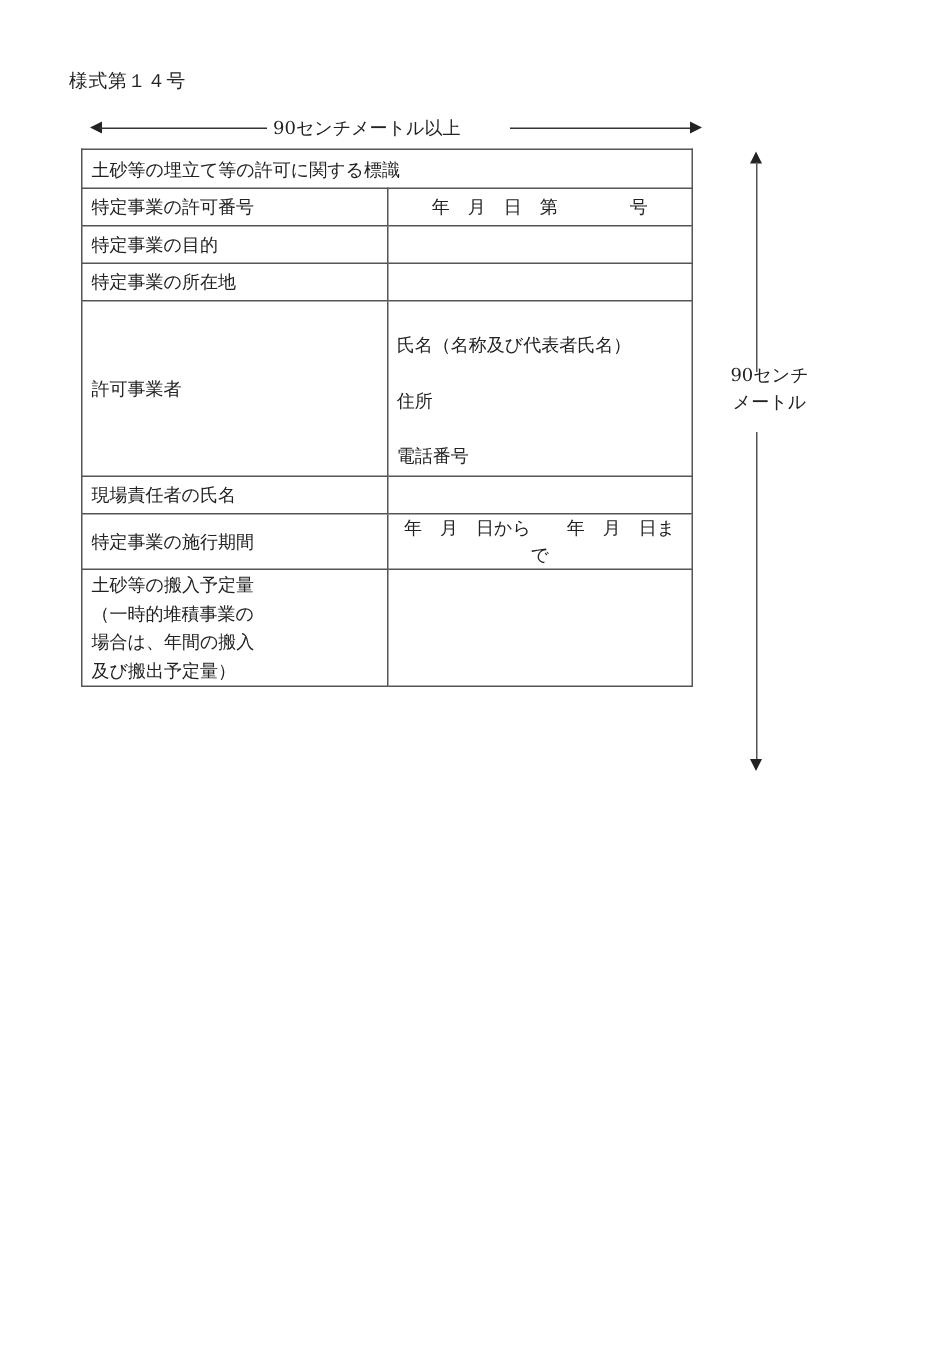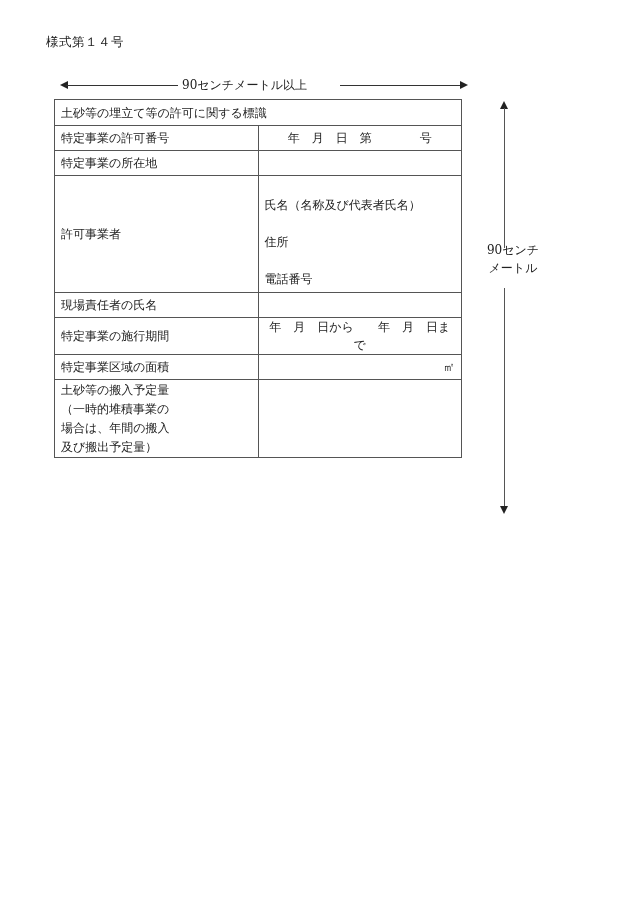"様式第１４号" .form-no { top: 34px -> 46px }
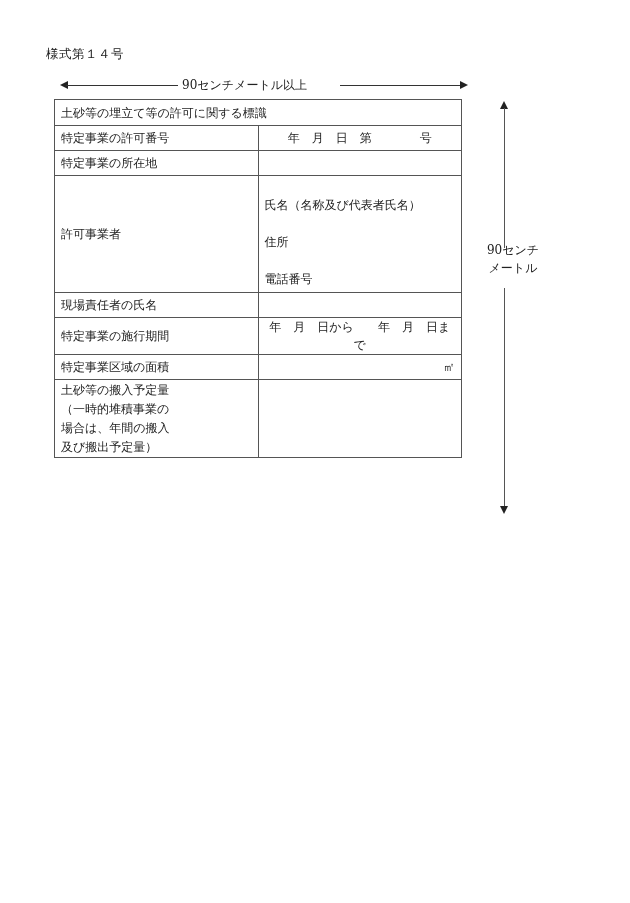"特定事業の目的" tr.r26 { html: none -> <tr> <td>特定事業の目的</td> <td></td> </tr> }
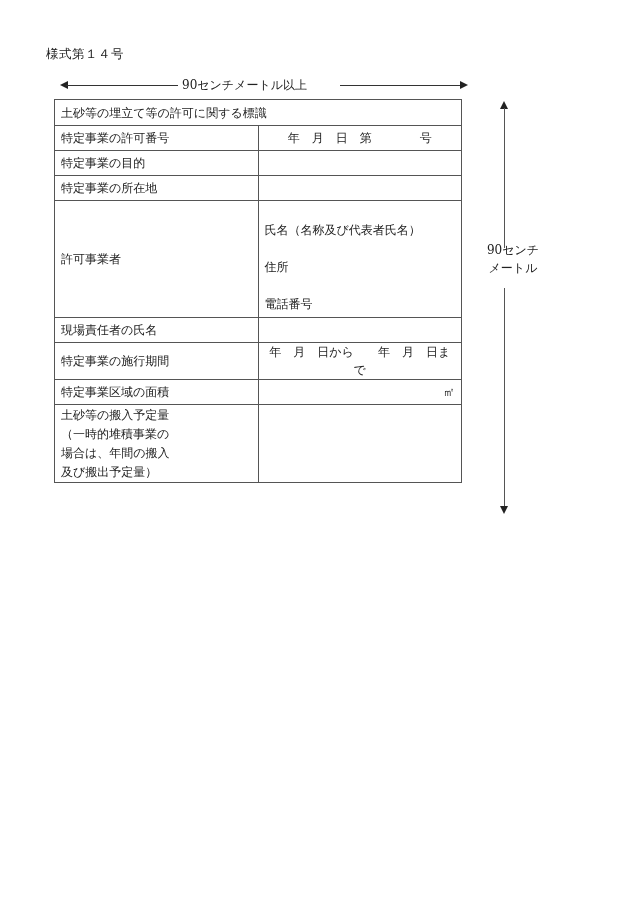"特定事業区域の面積" tr.r26 { html: <tr> <td>特定事業区域の面積</td> <td>㎡</td> </tr> -> none }
